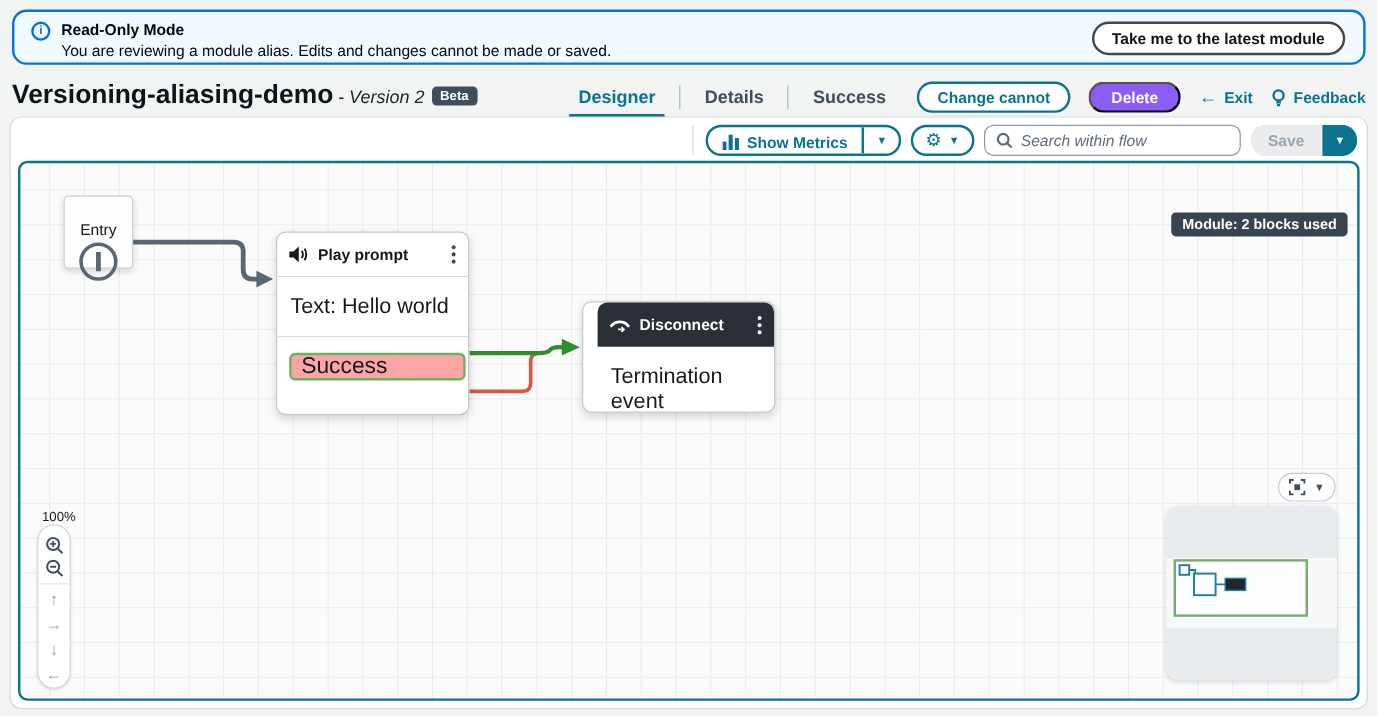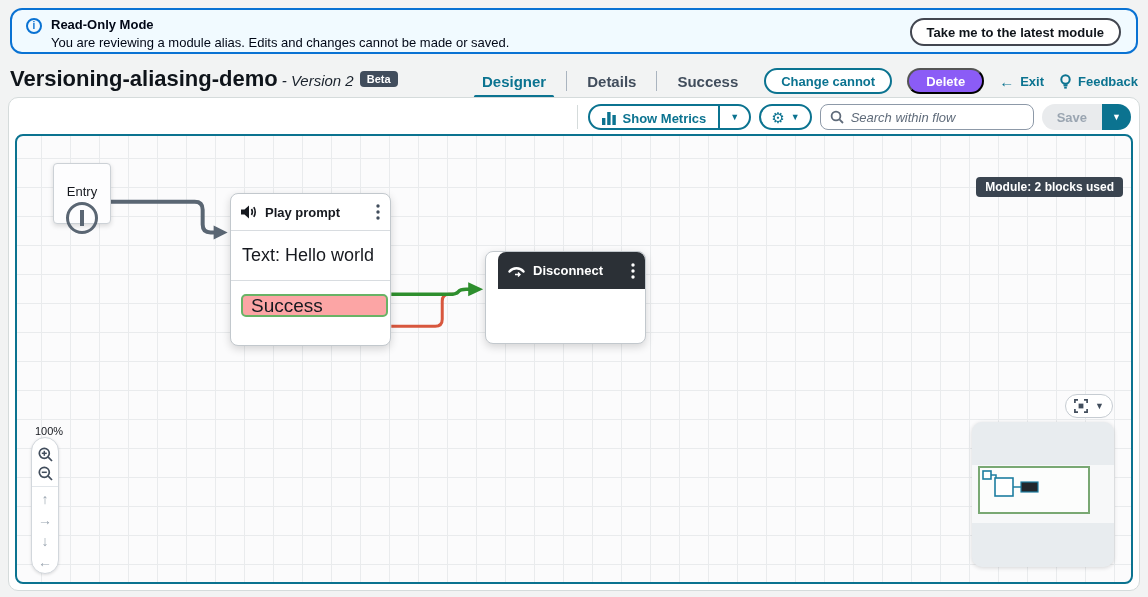"Termination event" div.block-body { html: none -> <div>Termination event</div> }
